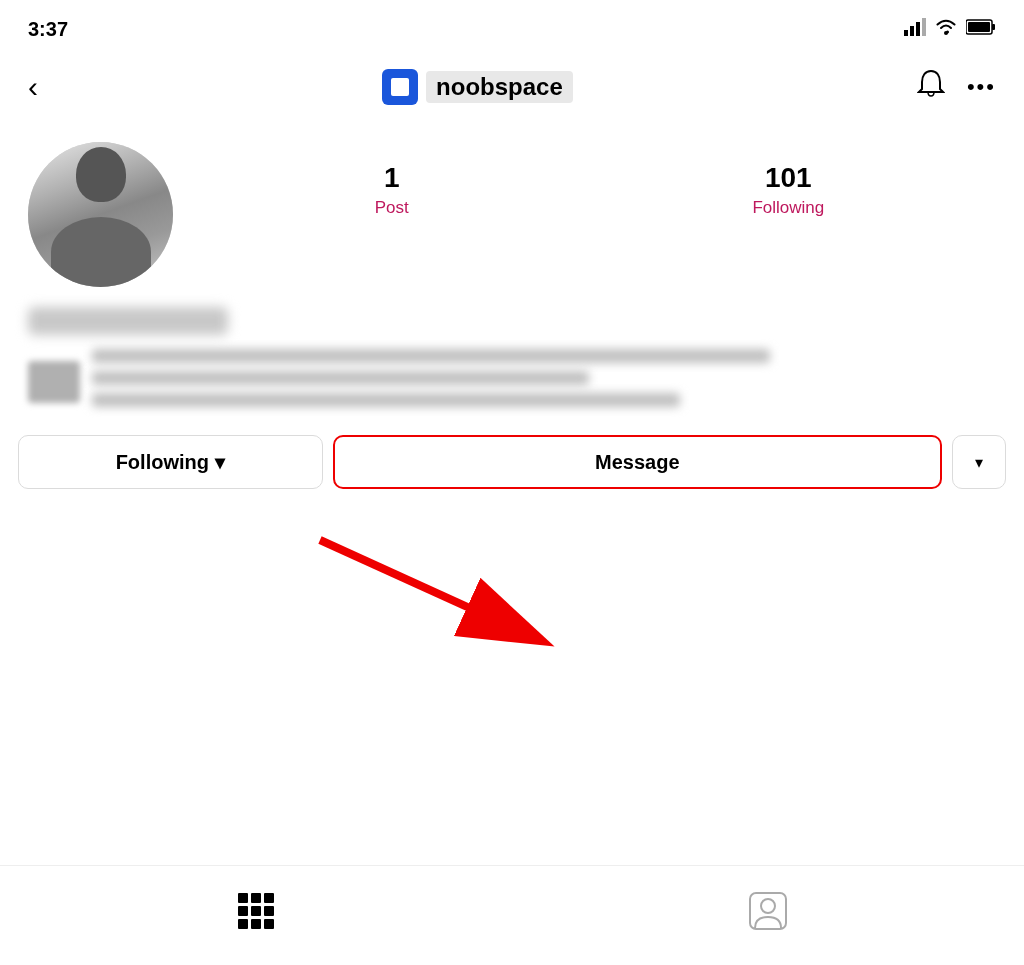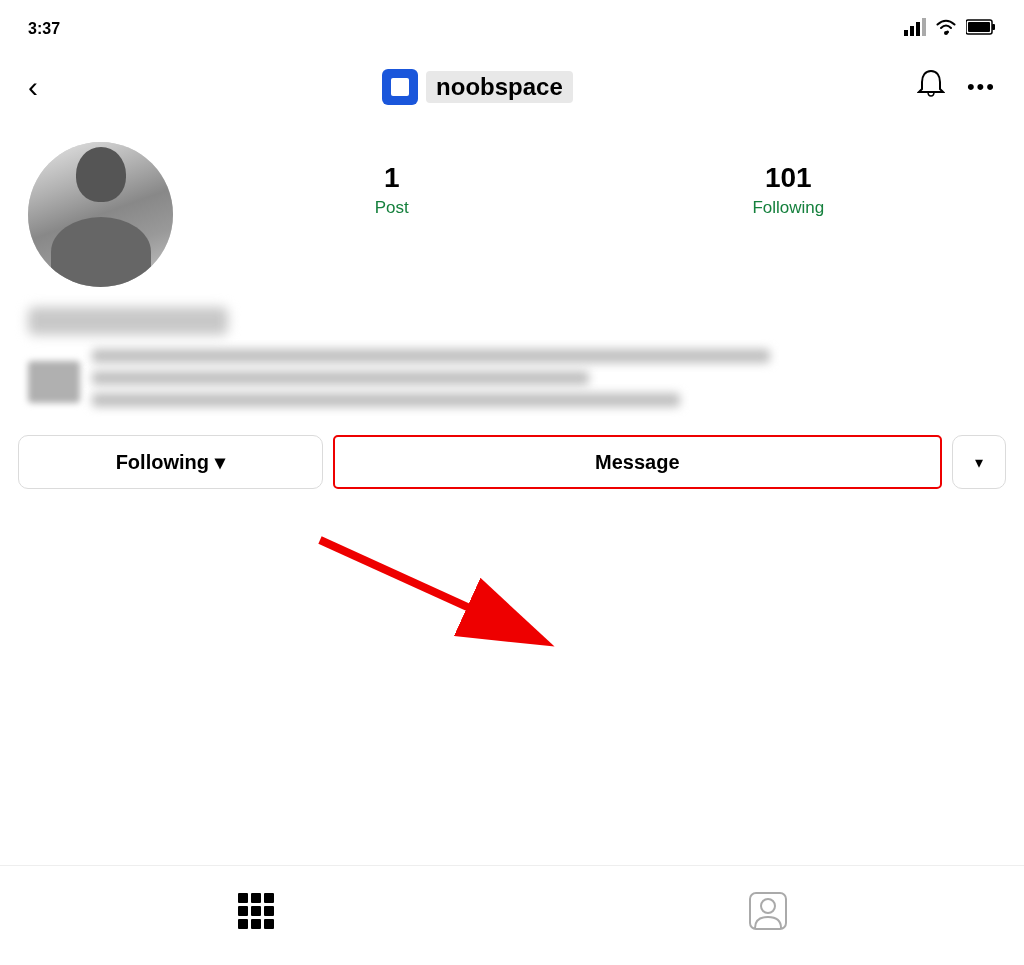"3:37" .status-time { font-size: 16px -> 20px }
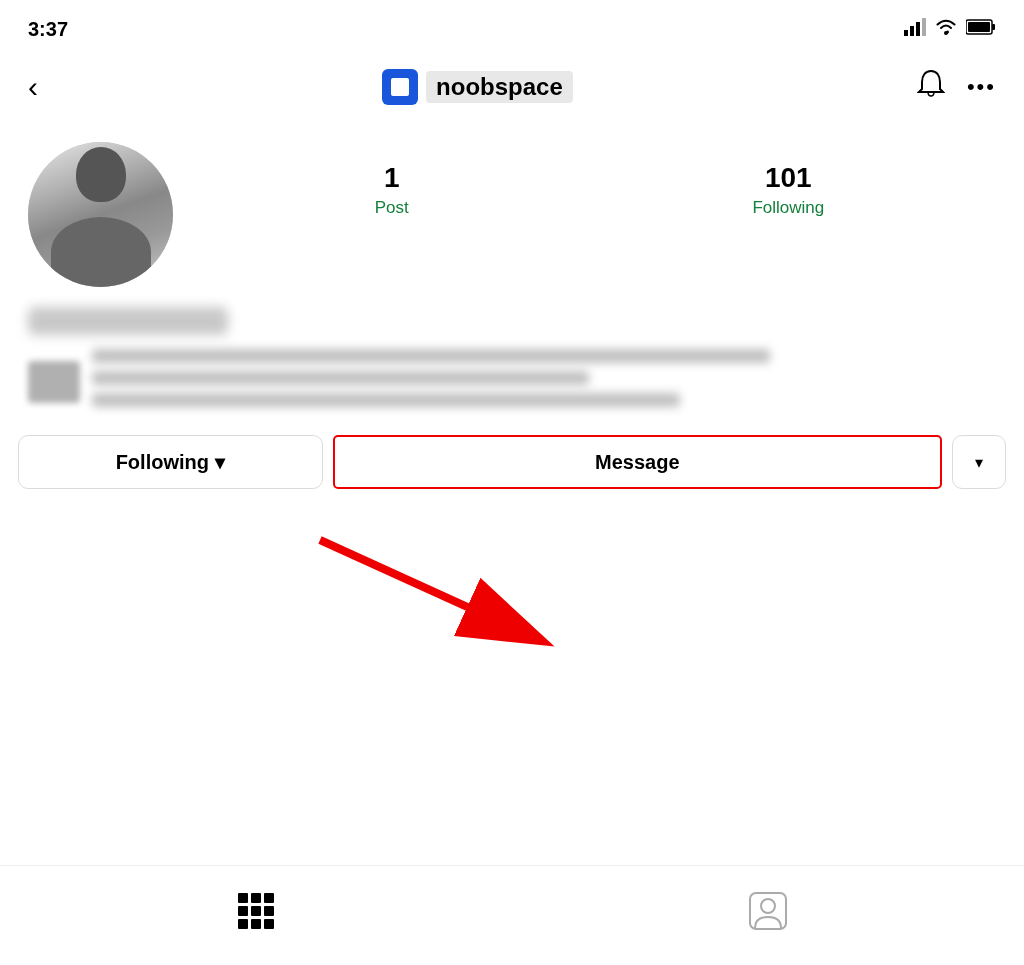"Post" .stat-label { color: #15803d -> #be185d }
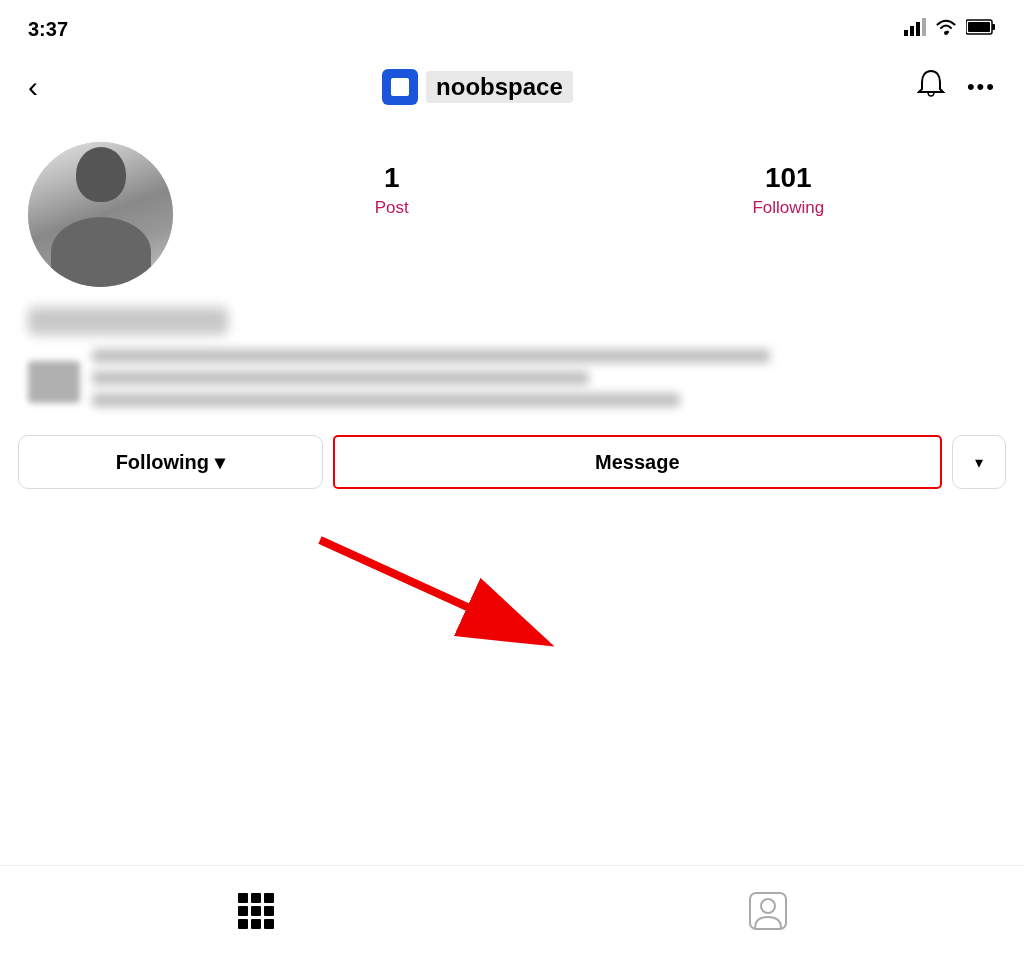"Message" .btn-message { border-radius: 5px -> 10px }
